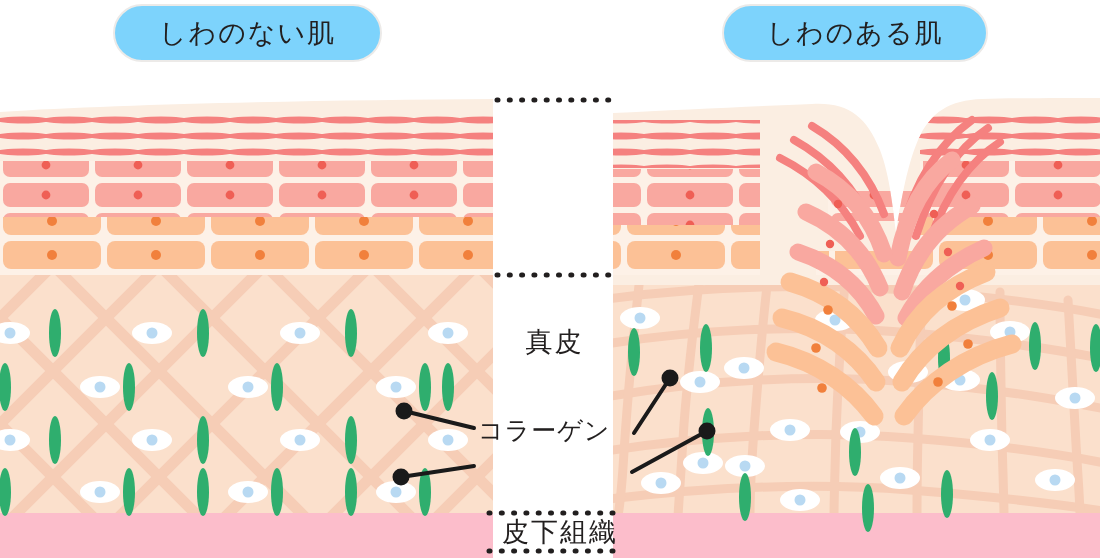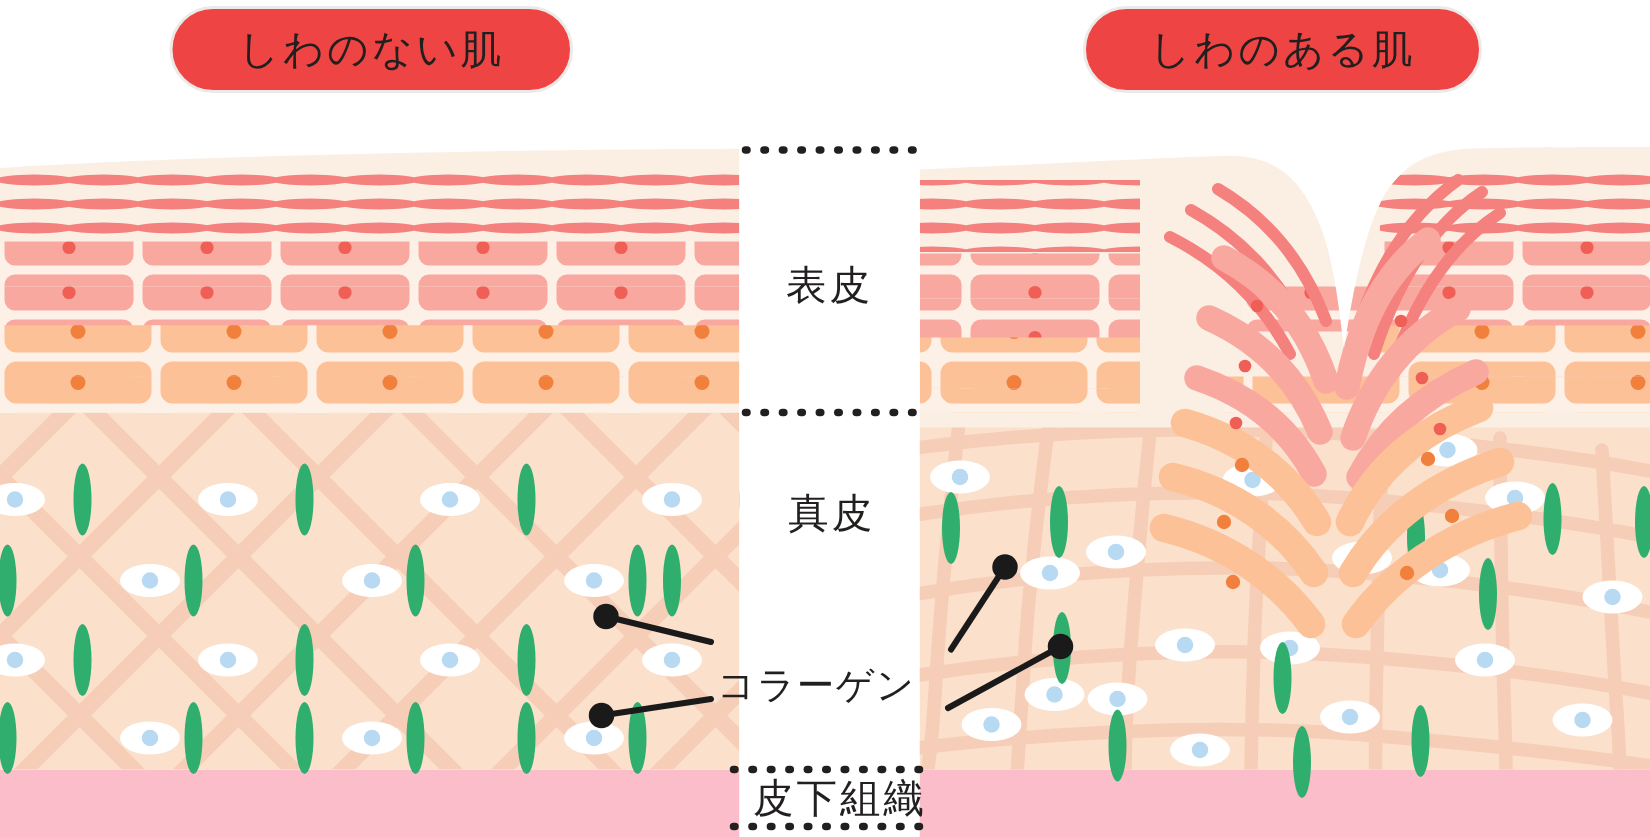"しわのない肌" .pill { background: #ef4444 -> #7dd3fc }
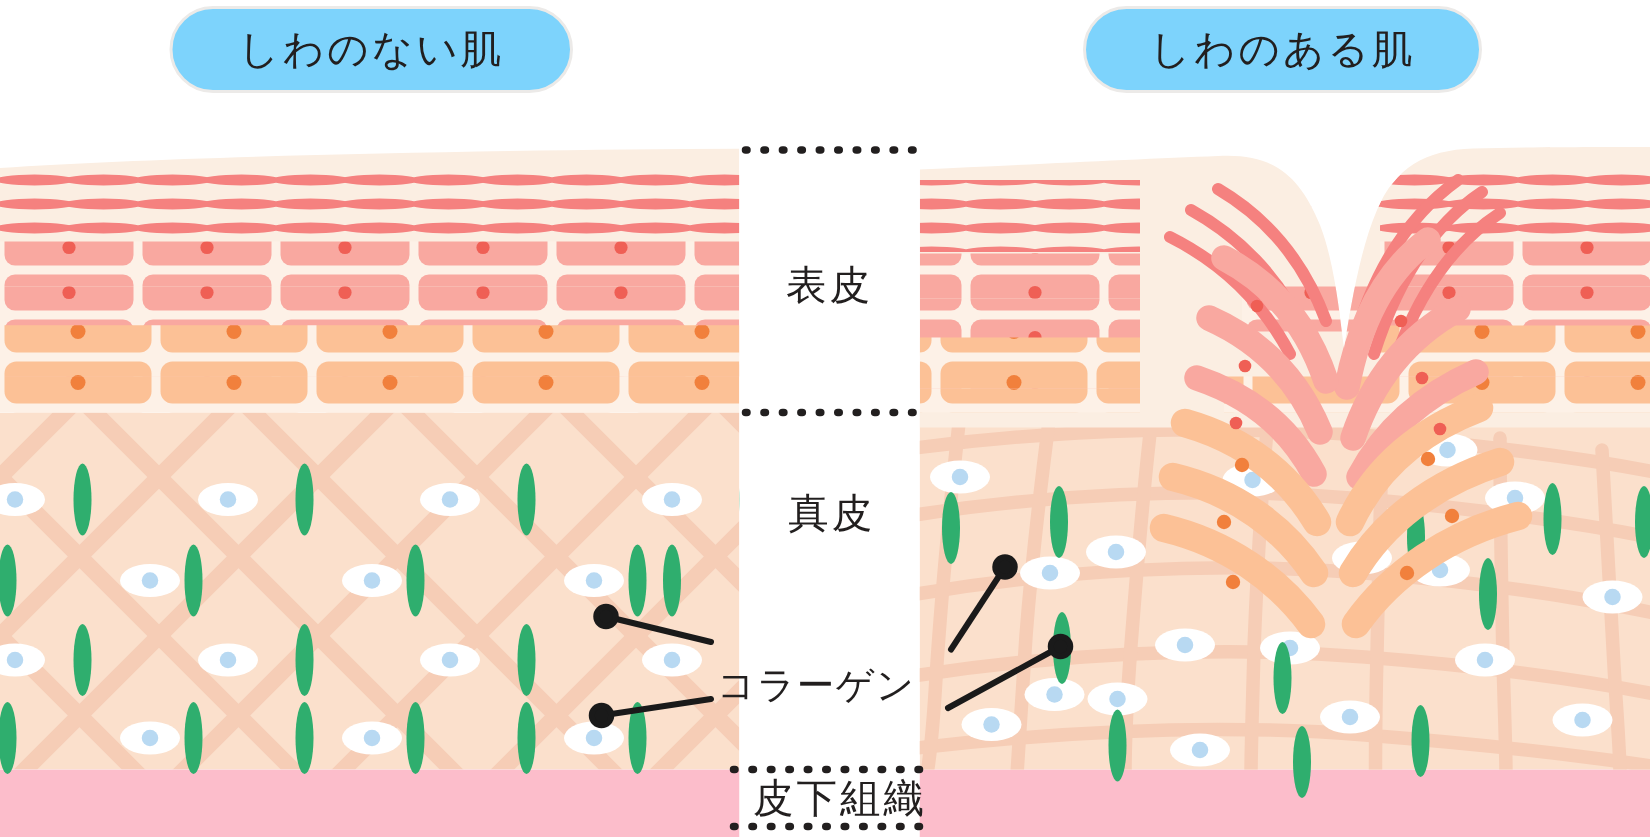"表皮" div.layer-caption { html: <div>表皮</div> -> none }
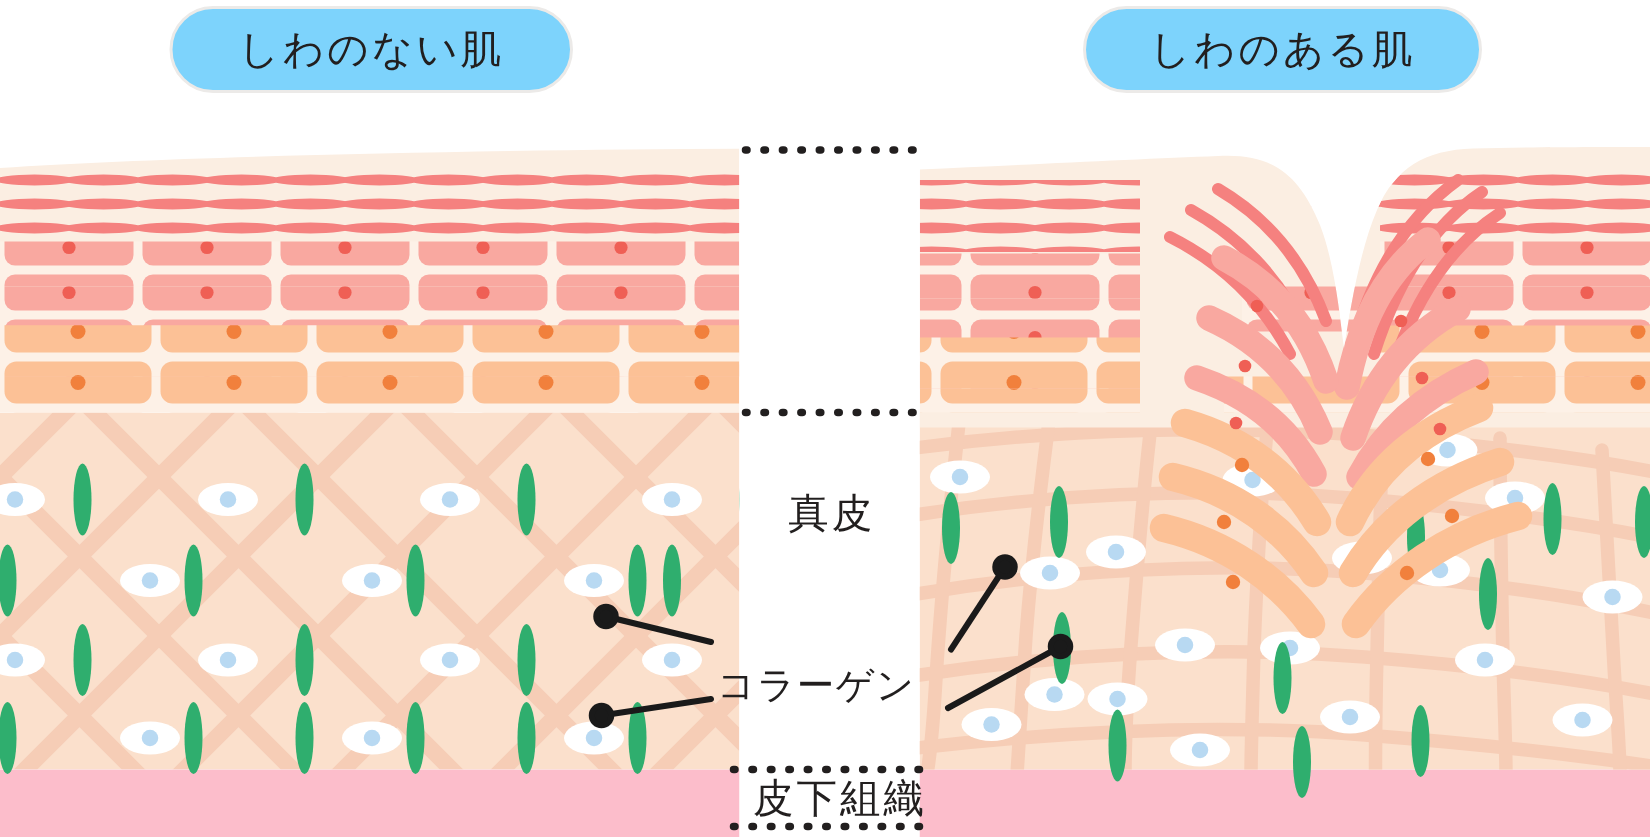"コラーゲン" .callout-label { margin-top: 26px -> none }
